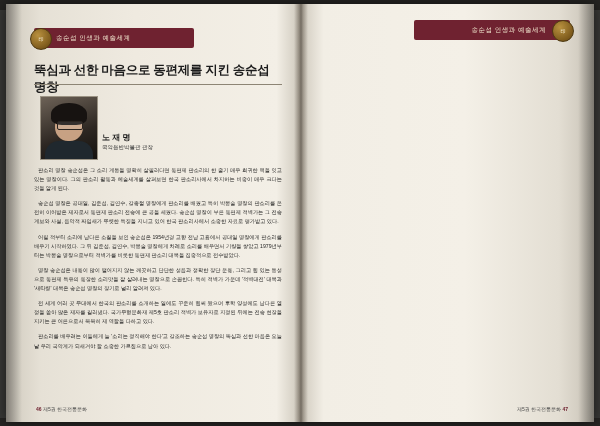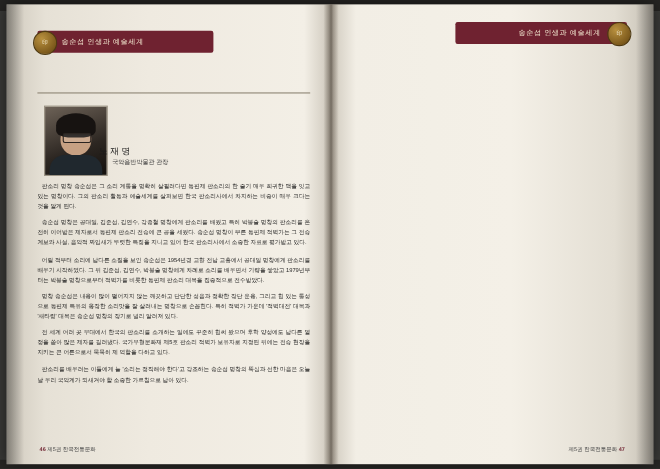"뚝심과 선한 마음으로 동편제를 지킨" div.headline { html: none -> <div>뚝심과 선한 마음으로 동편제를 지킨 송순섭 명창</div> }
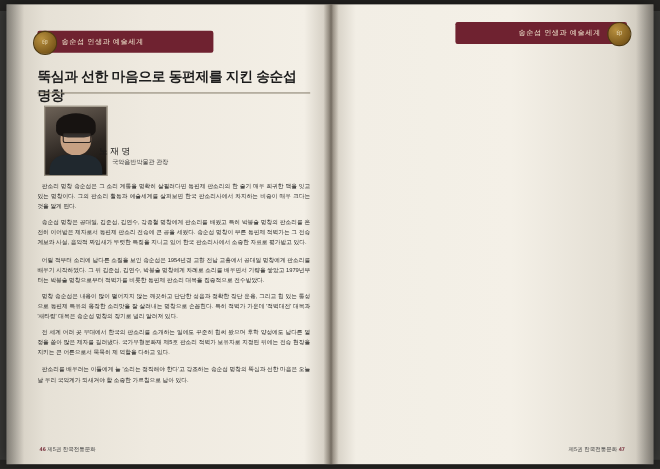"노 재 명" .cap-name { font-weight: normal -> bold; left: 74px -> 86px }
